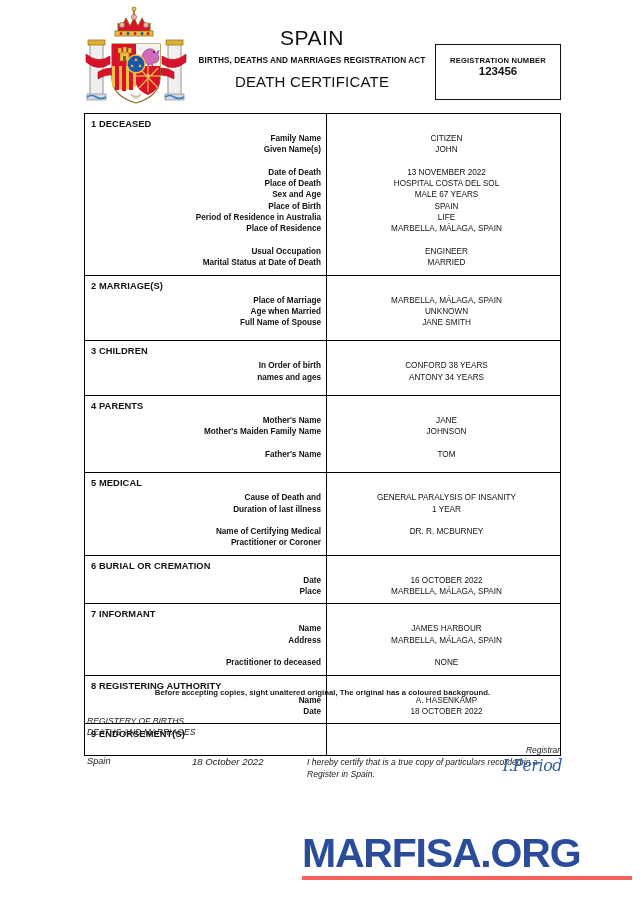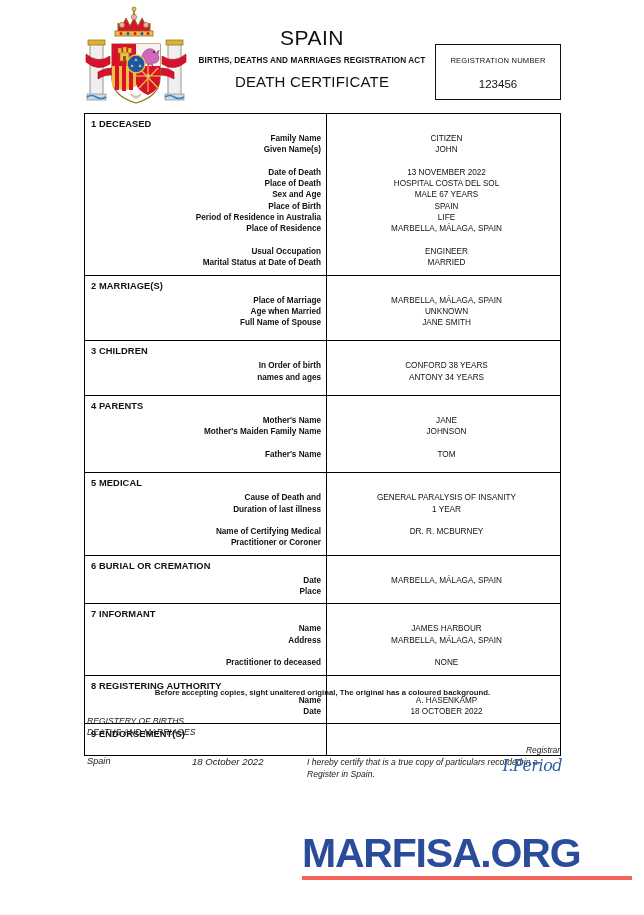"REGISTRATION NUMBER" .regbox-label { font-weight: normal -> bold }
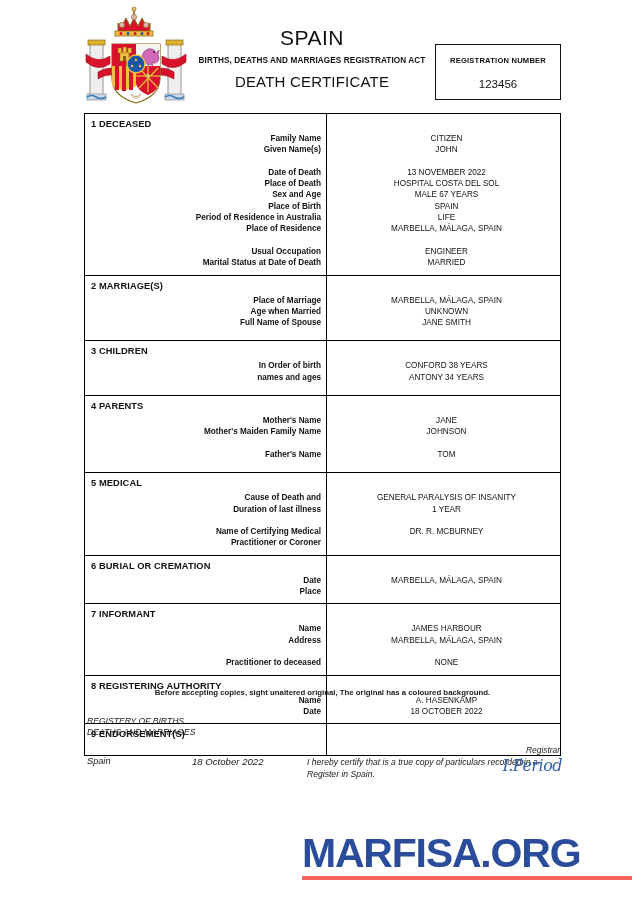"123456" .regbox-value { font-weight: 400 -> 700; margin-top: 13px -> none }
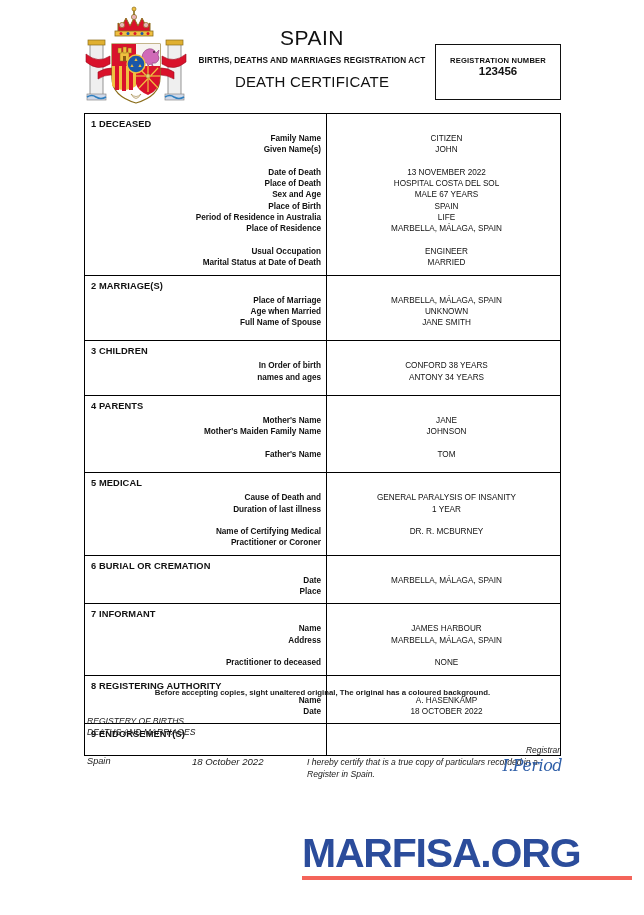"16 OCTOBER 2022" div.val { html: none -> <div>16 OCTOBER 2022</div> }
